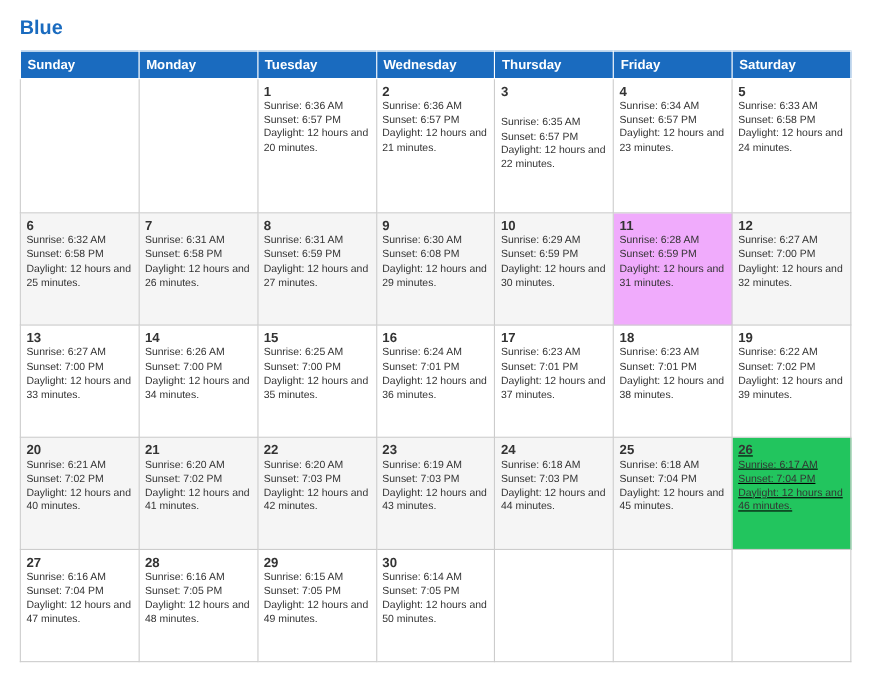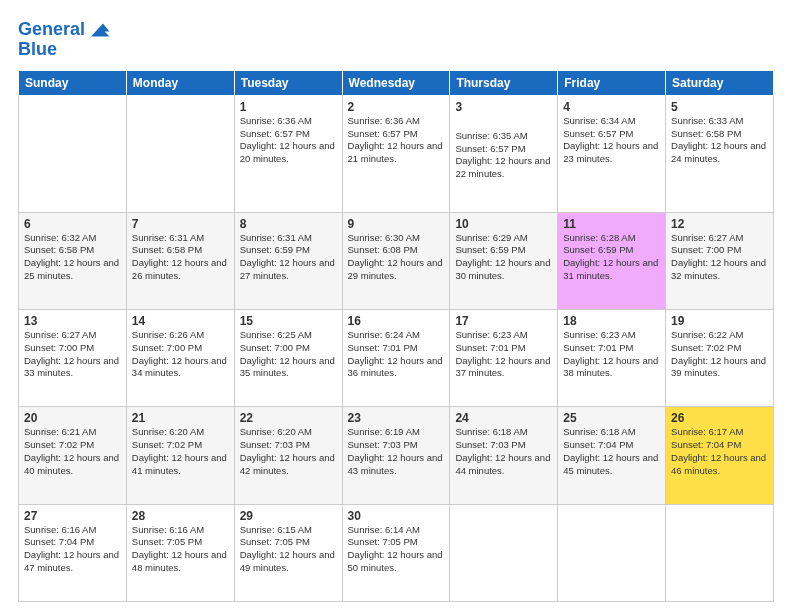"General" div { html: <div> <span> <span>General</span> </span> <svg> <polygon></polygon> </svg> </div> -> none }
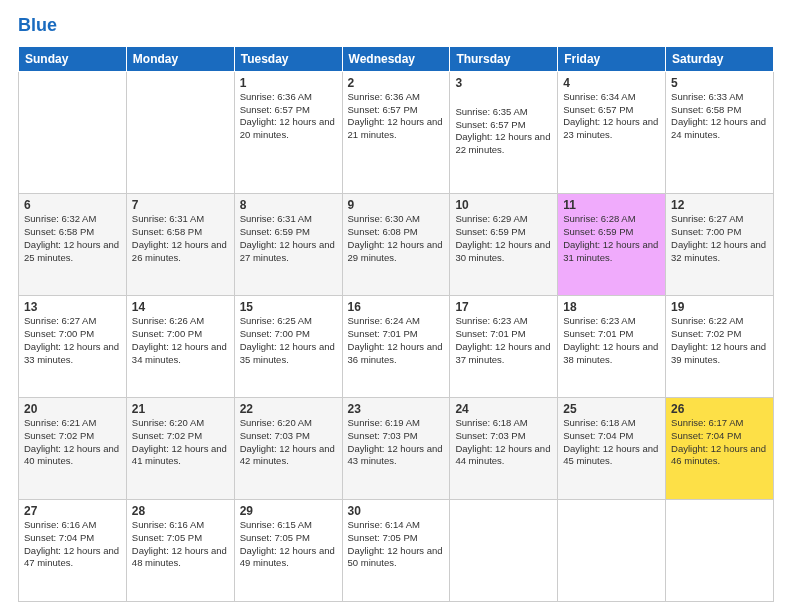"26" td { background: #fde047 -> #22c55e; text-decoration: none -> underline }
